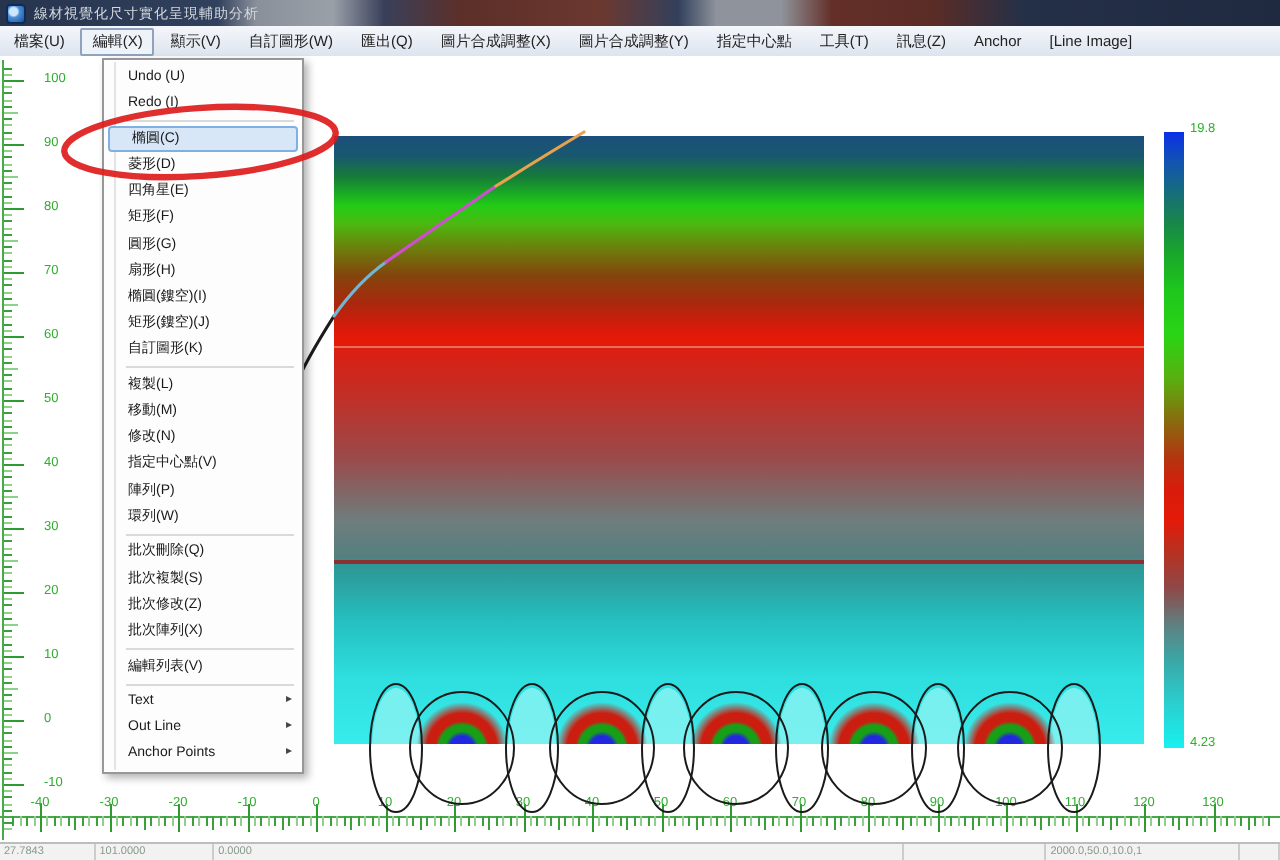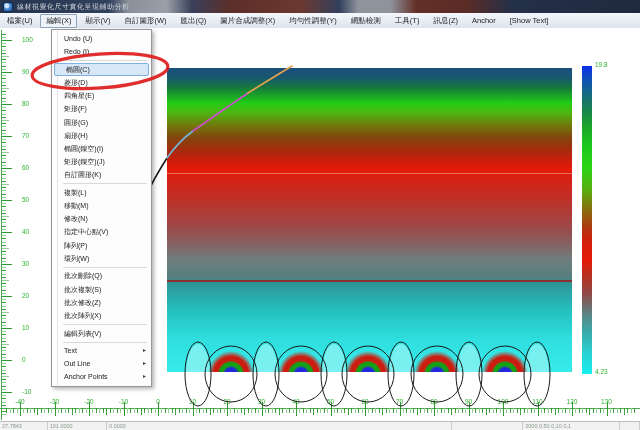"均勻性調整(Y)" span.mb-item { text: 均勻性 -> 圖片合成 }
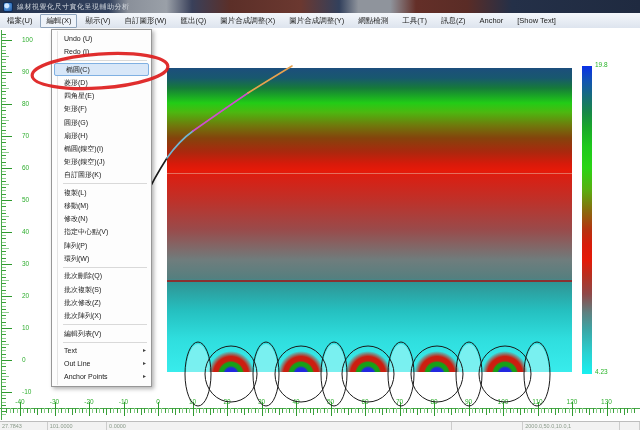"網點檢測" span.mb-item { text: 網點檢測 -> 指定中心點 }
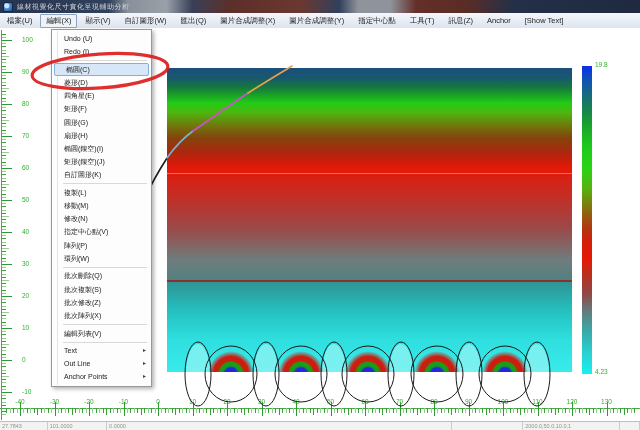"[Show Text]" span.mb-item { text: Show Text -> Line Image }
